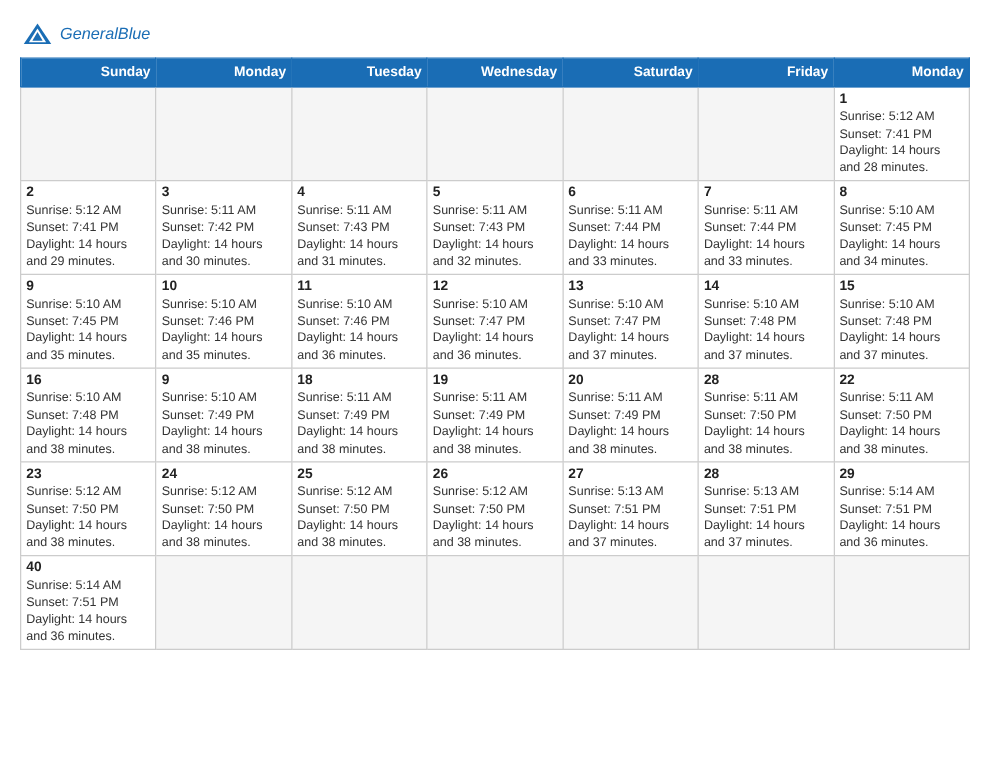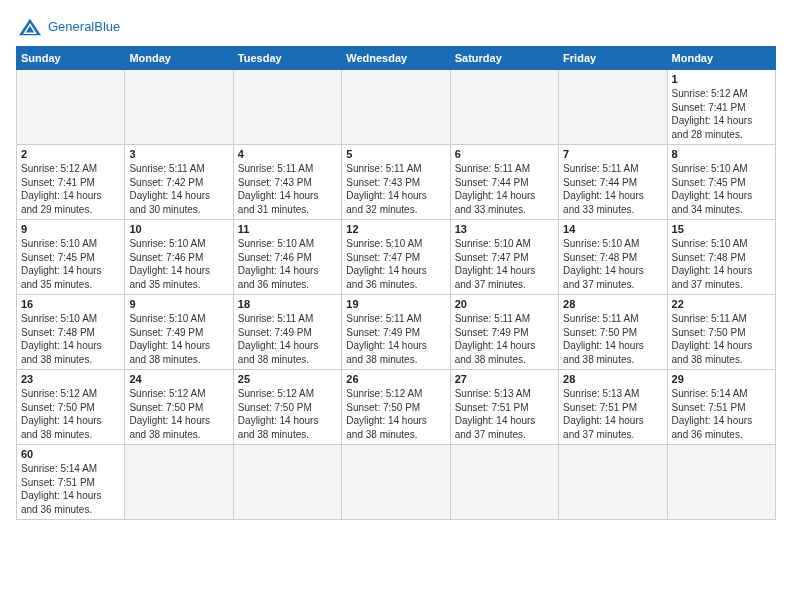"GeneralBlue" .logo-text { font-style: none -> italic }
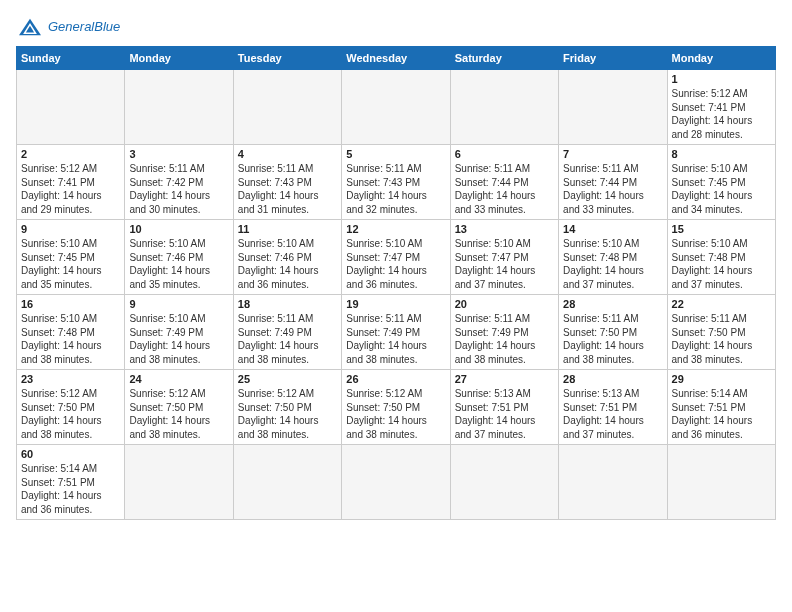"Sunday" .calendar-table th { text-align: left -> right }
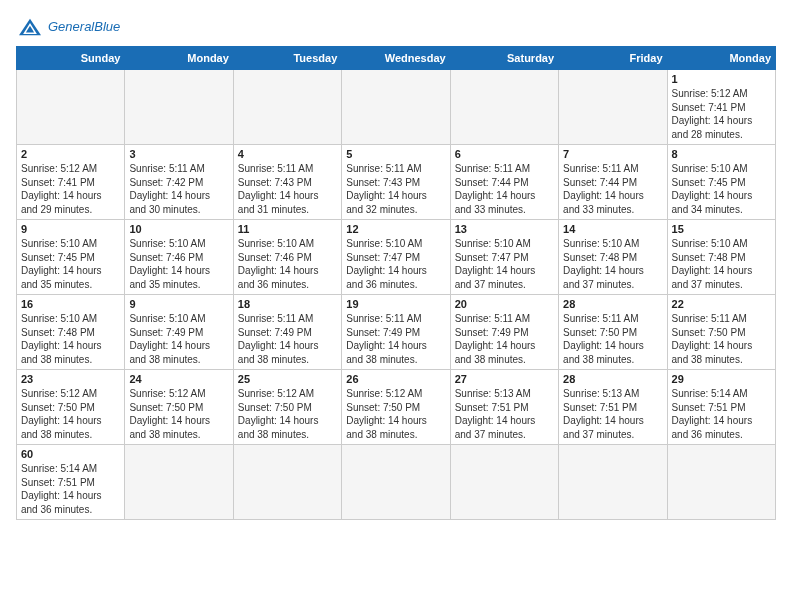"60" div.day-number { text: 60 -> 40 }
